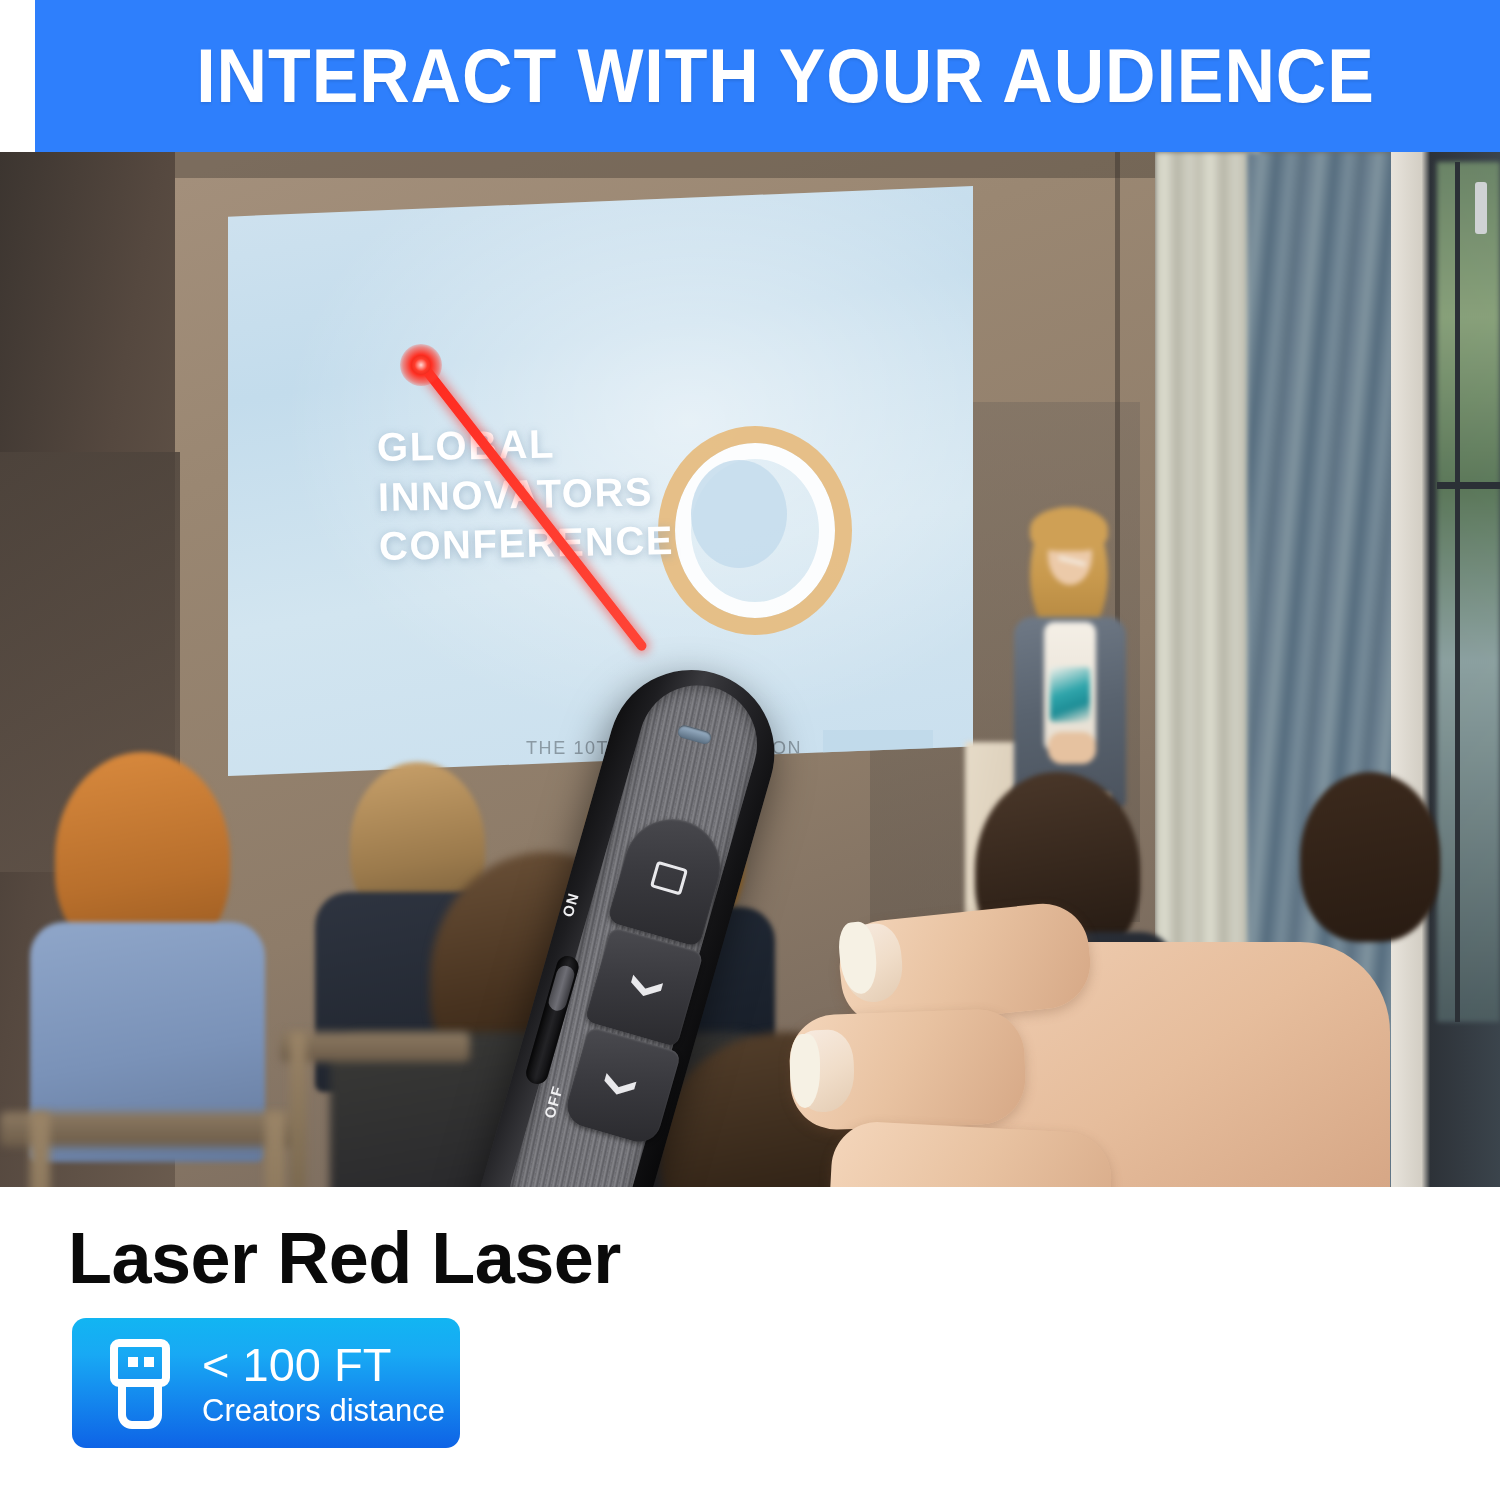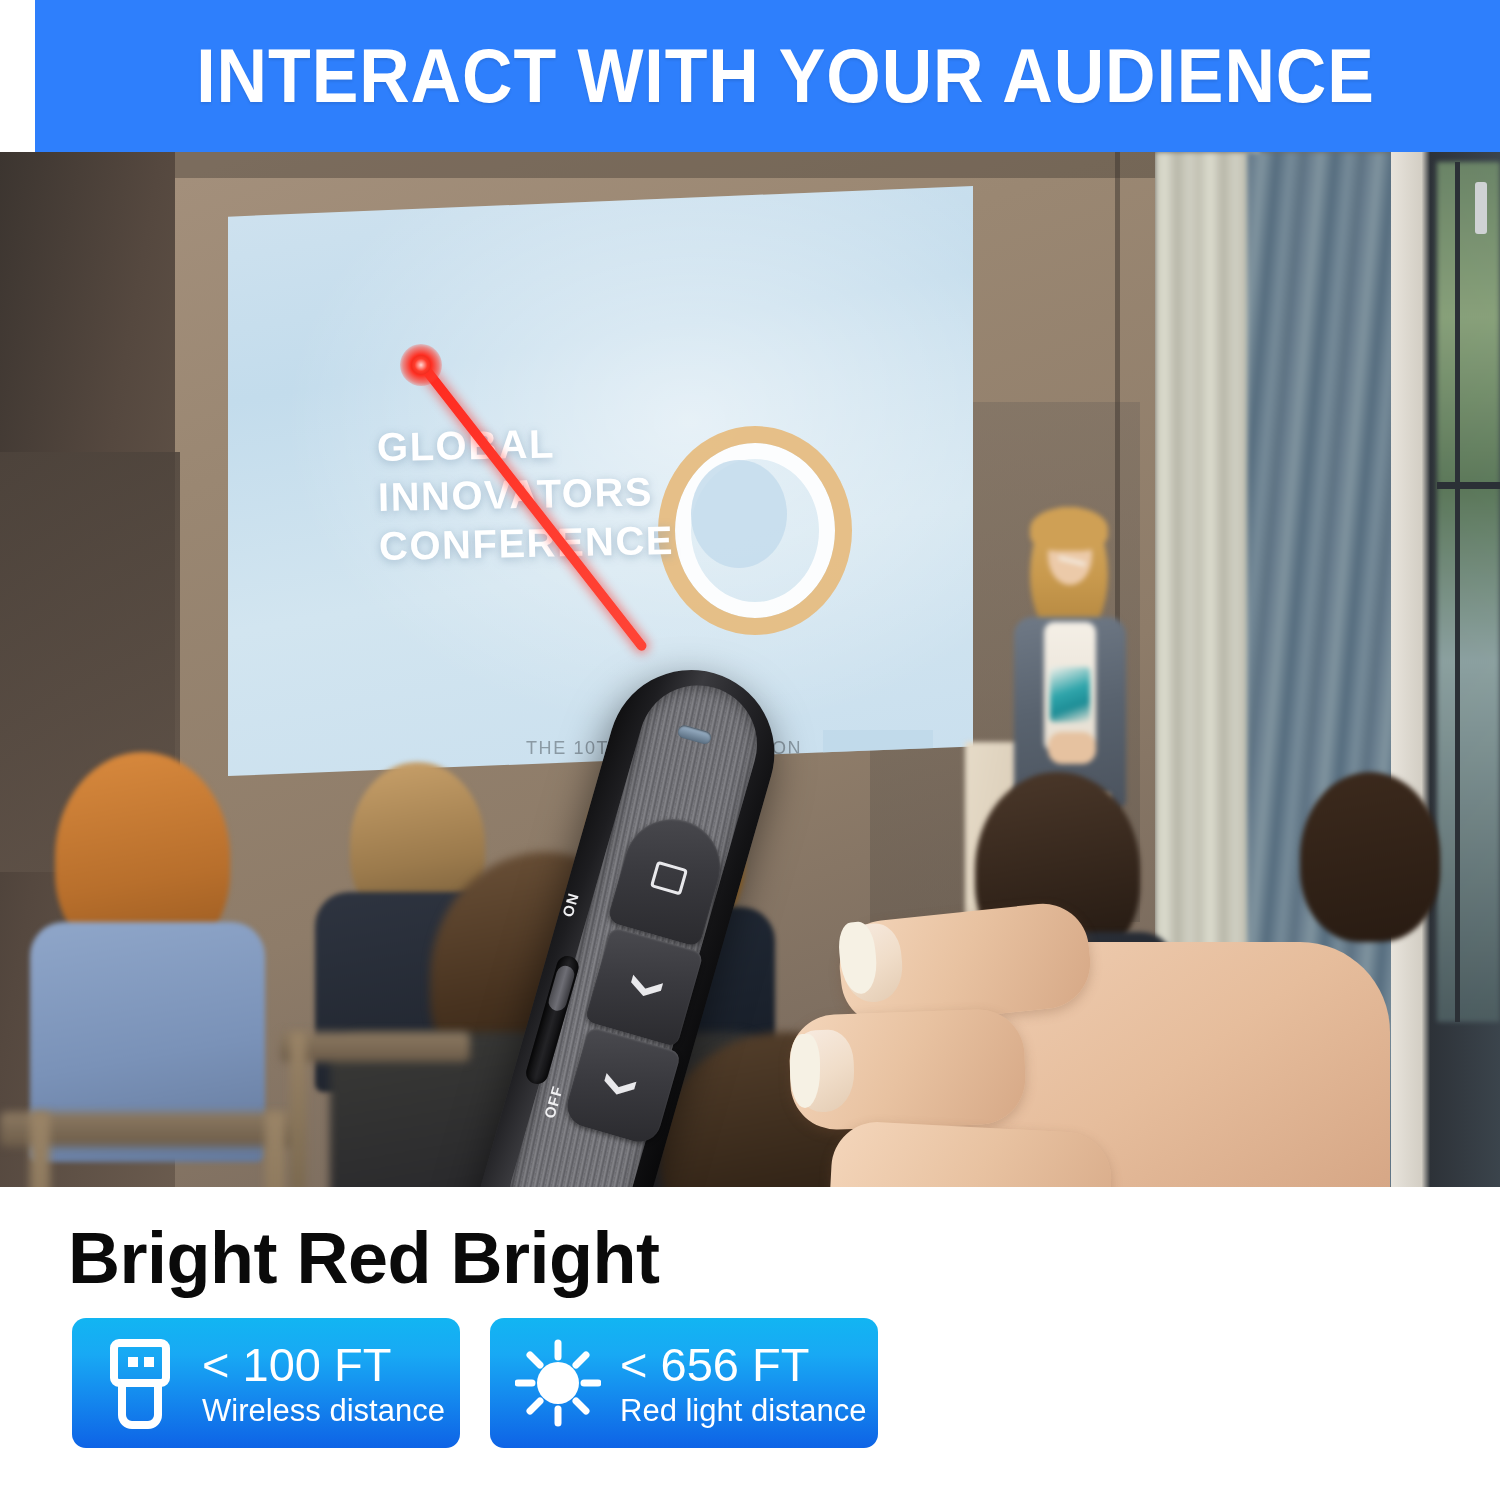"Bright Red Bright" div.feature-title { text: Bright Red Bright -> Laser Red Laser }
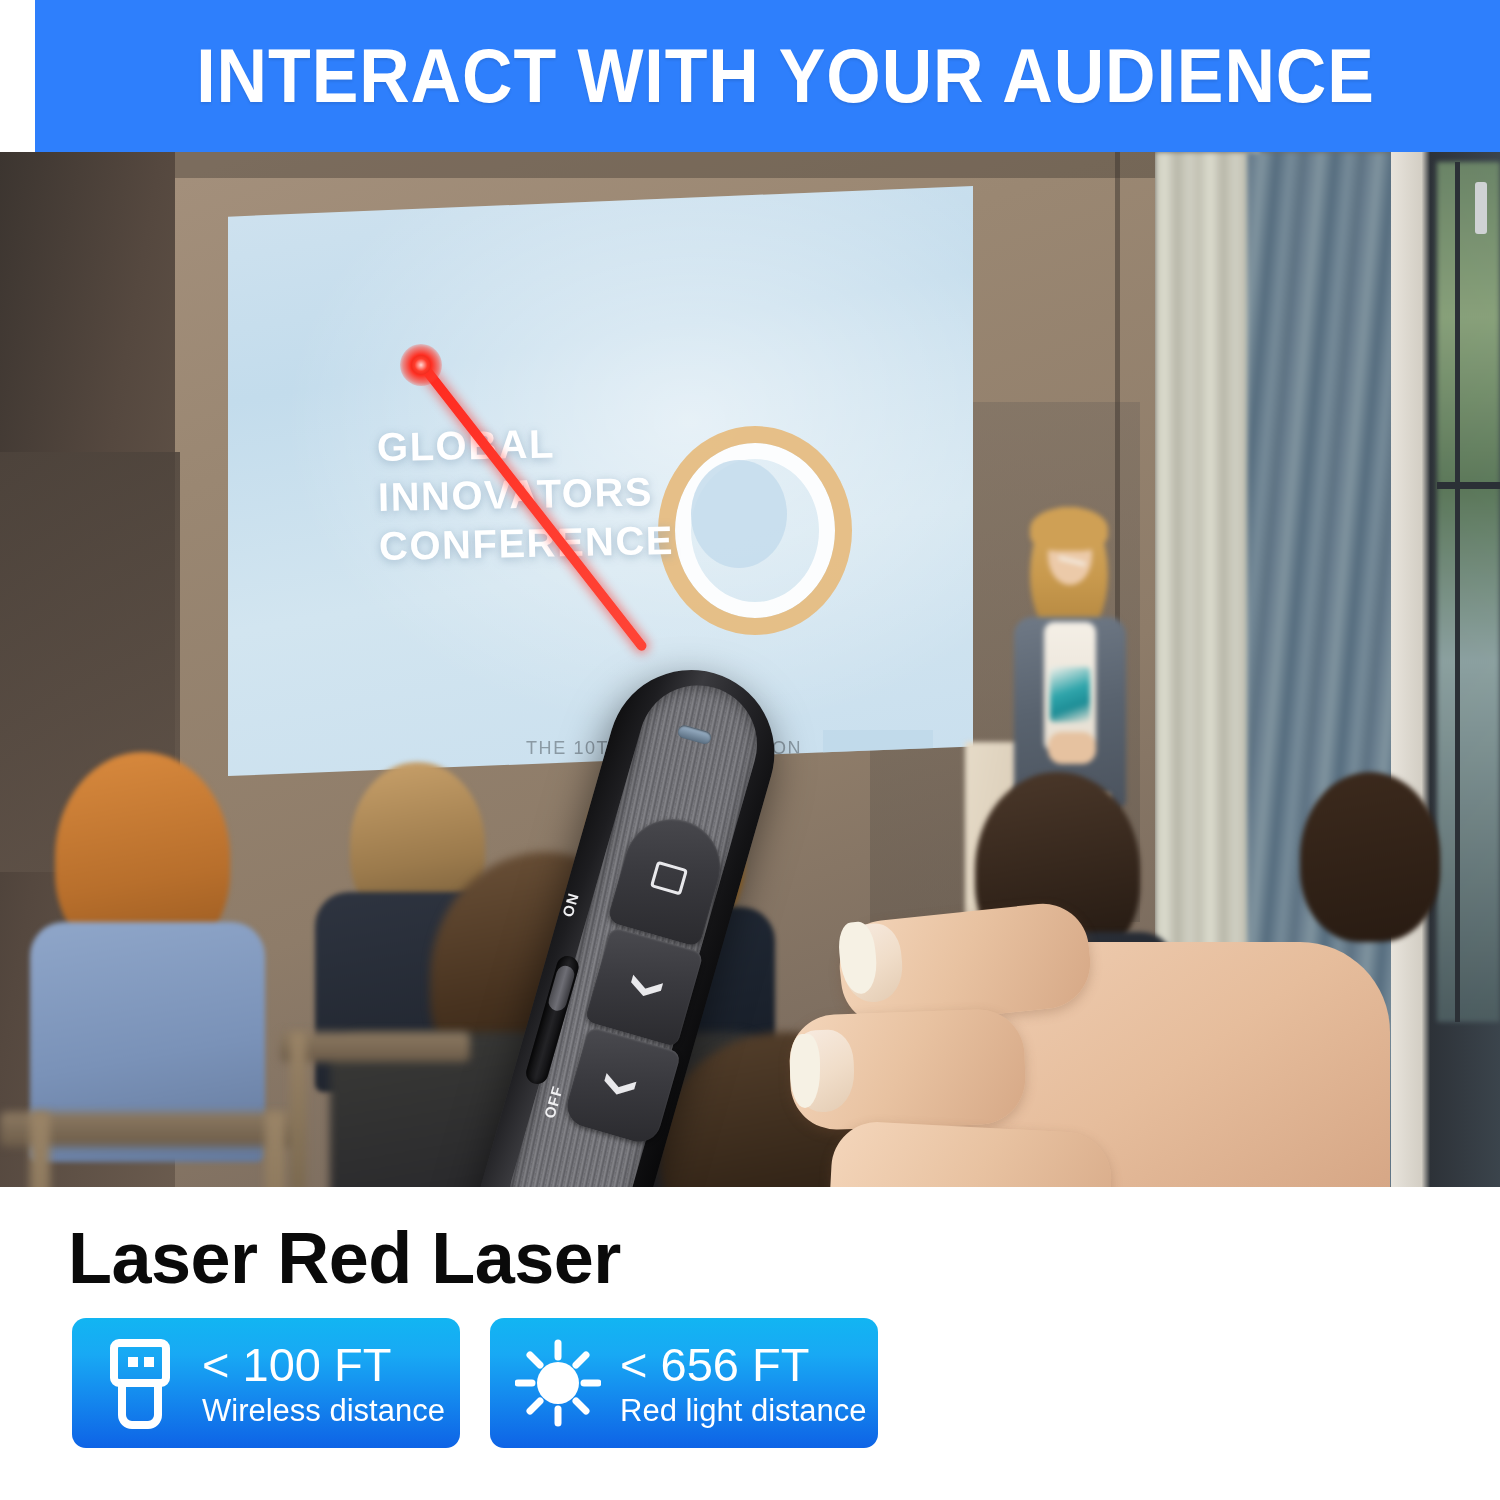"< 656 FT" div.badge { html: <div> <div> <svg> <circle></circle> <g> <line></line> <line></line> <line></line> <line></line> <line></line> <line></line> <line></line> <line></line> </g> </svg> </div> <div> <div>&lt; 656 FT</div> <div>Red light distance</div> </div> </div> -> none }
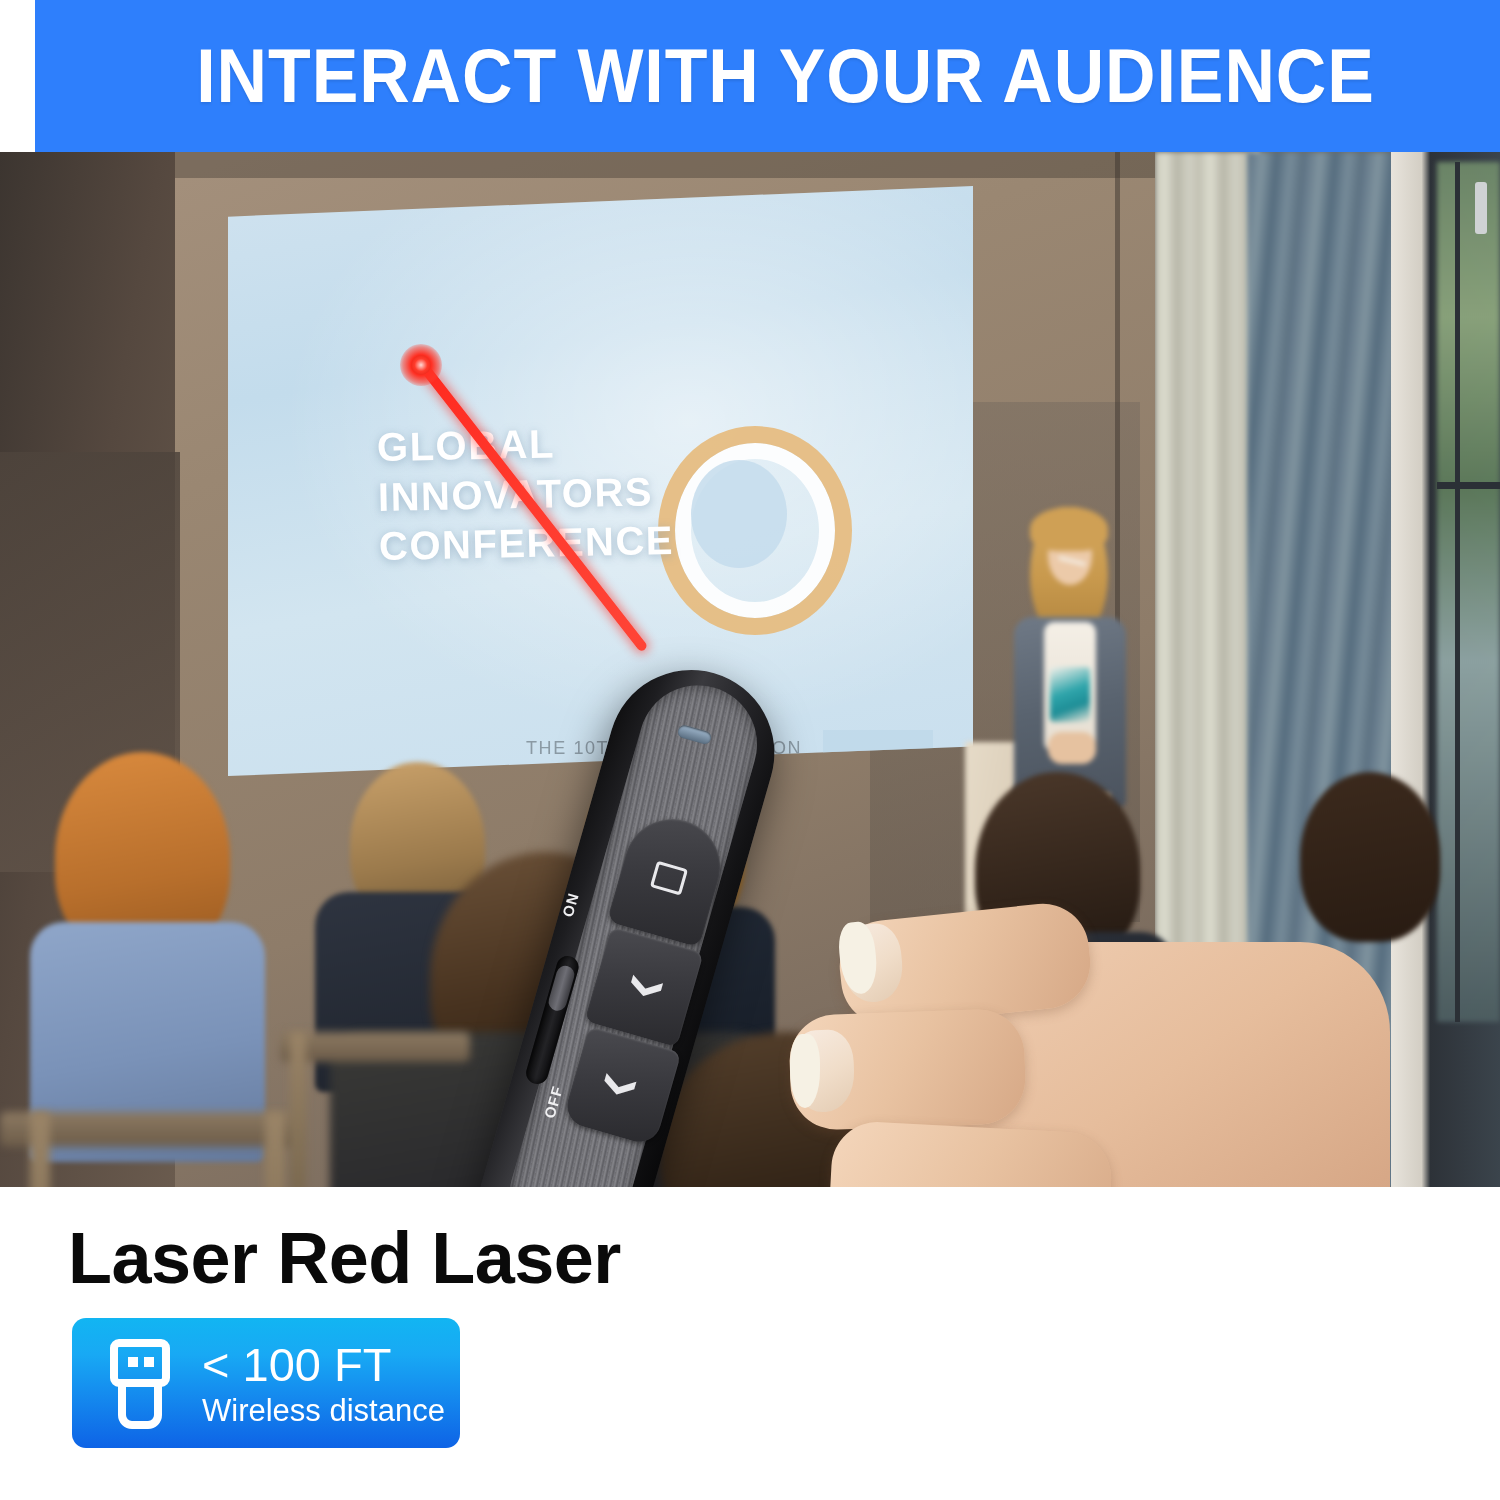"Wireless distance" div.badge-sub { text: Wireless -> Creators }
